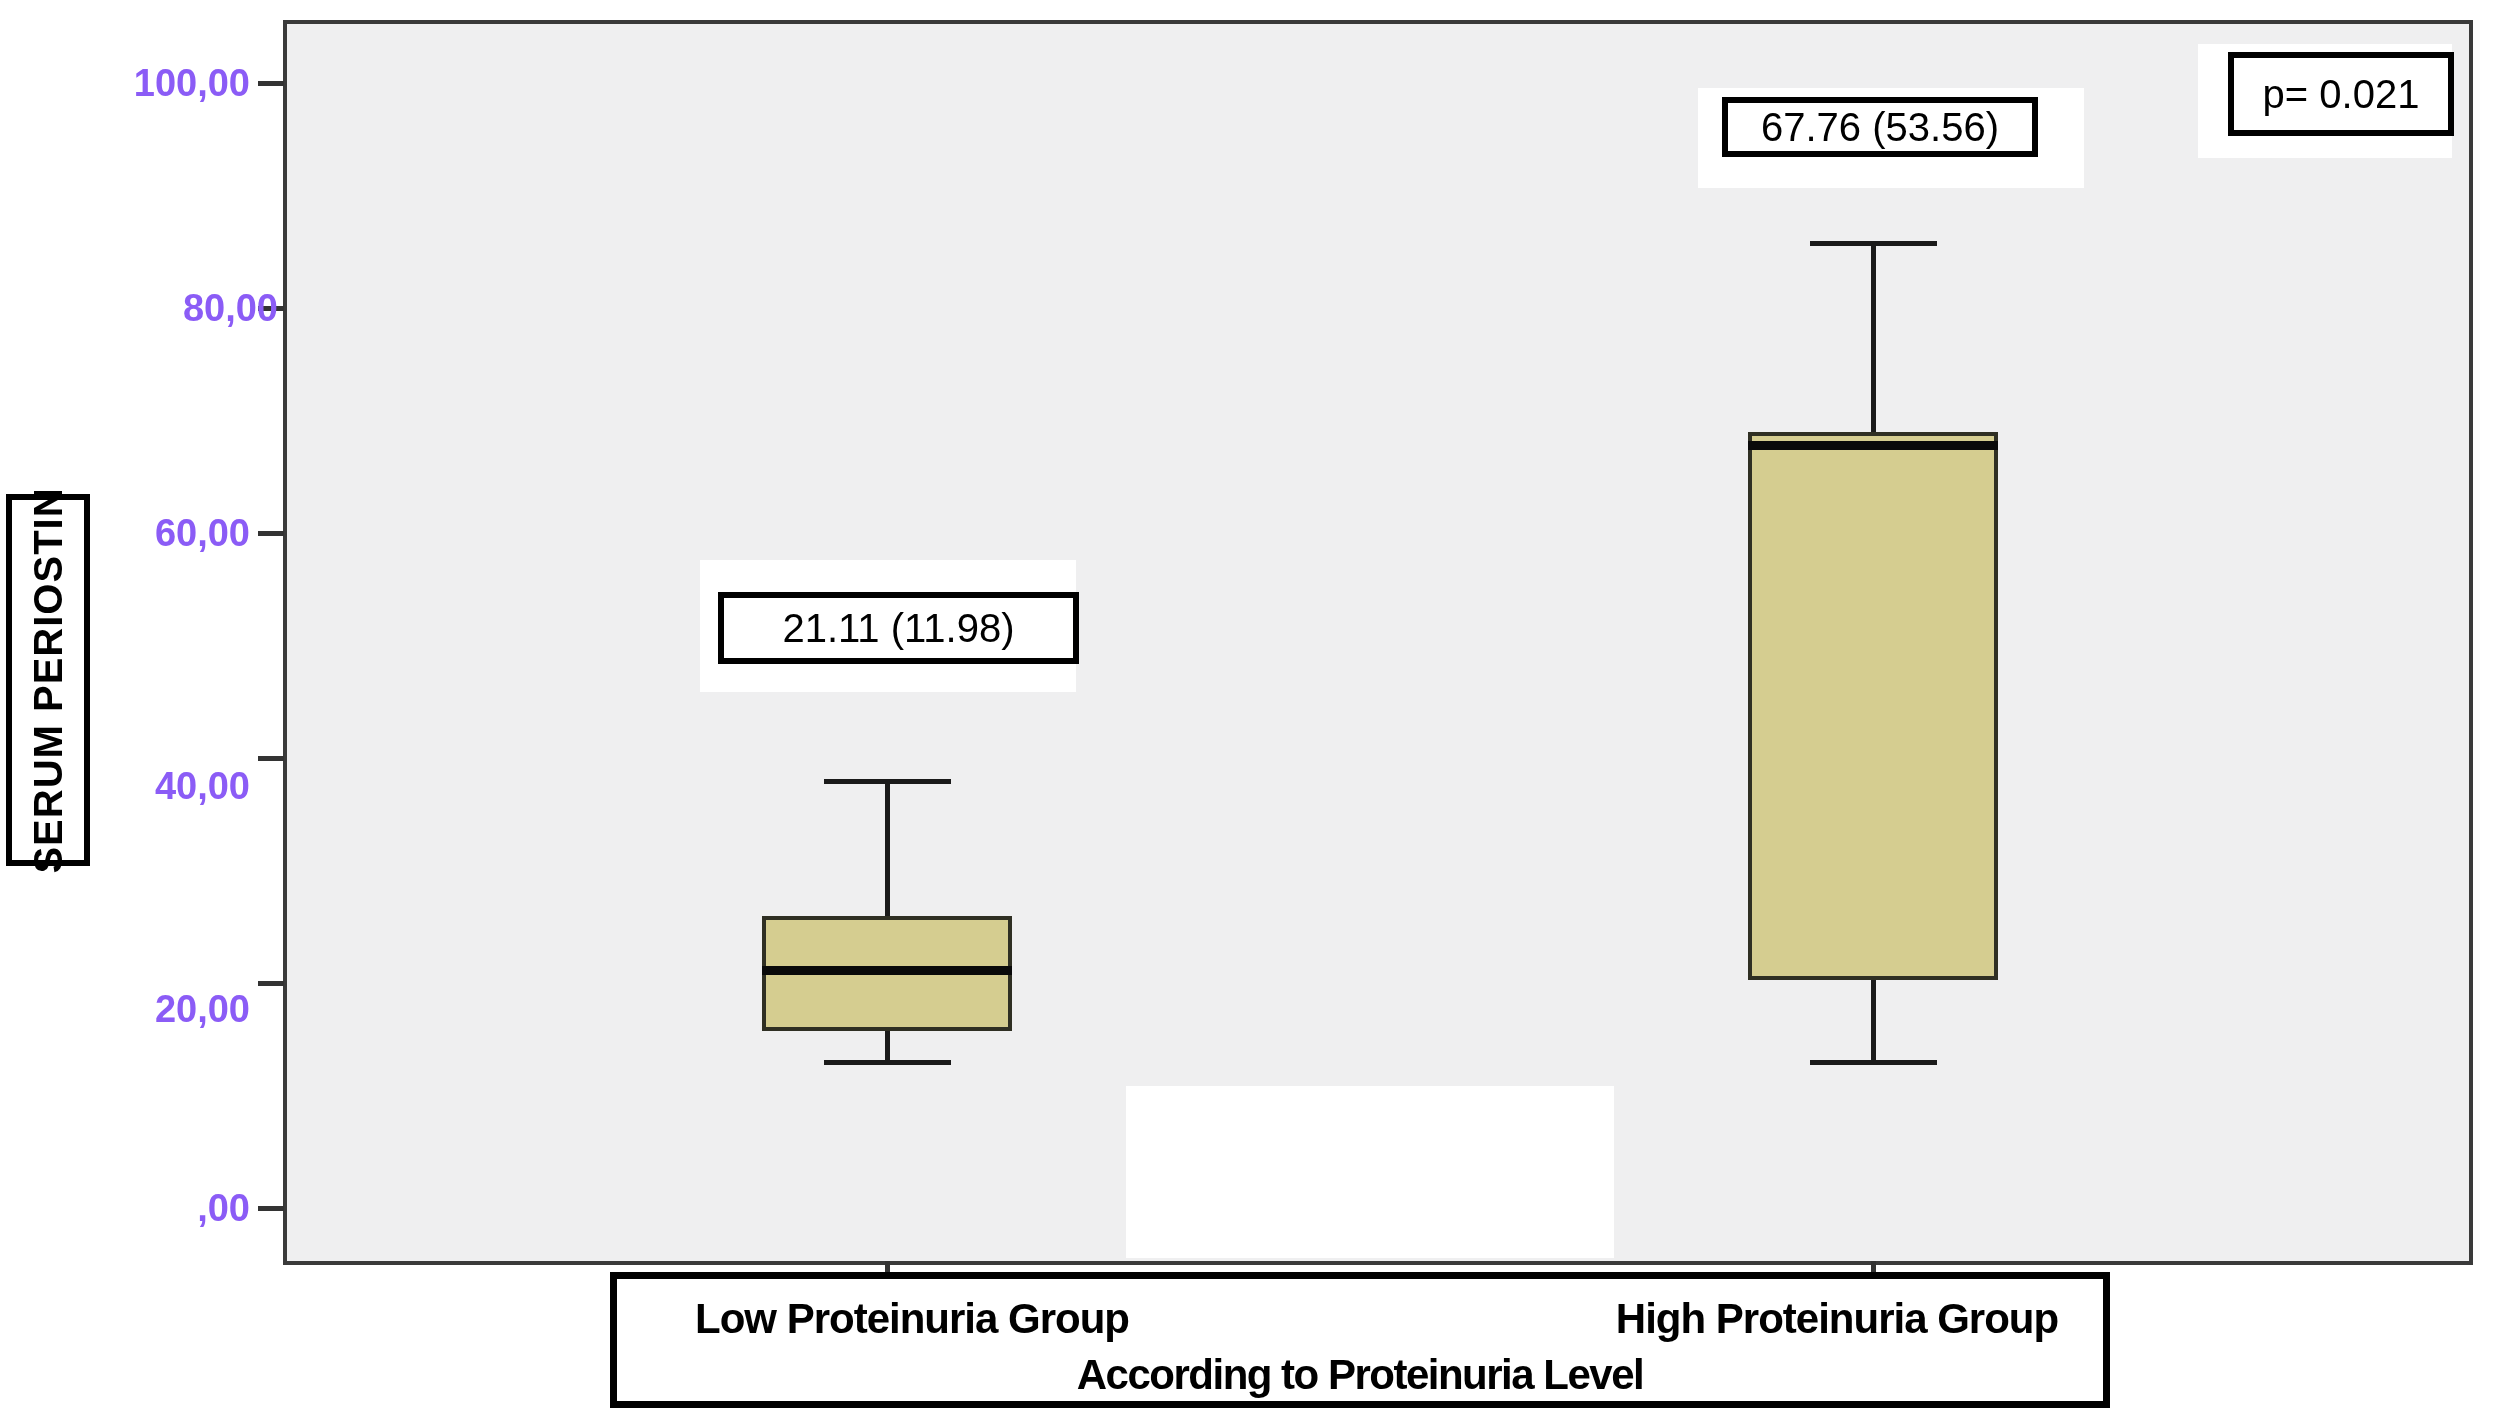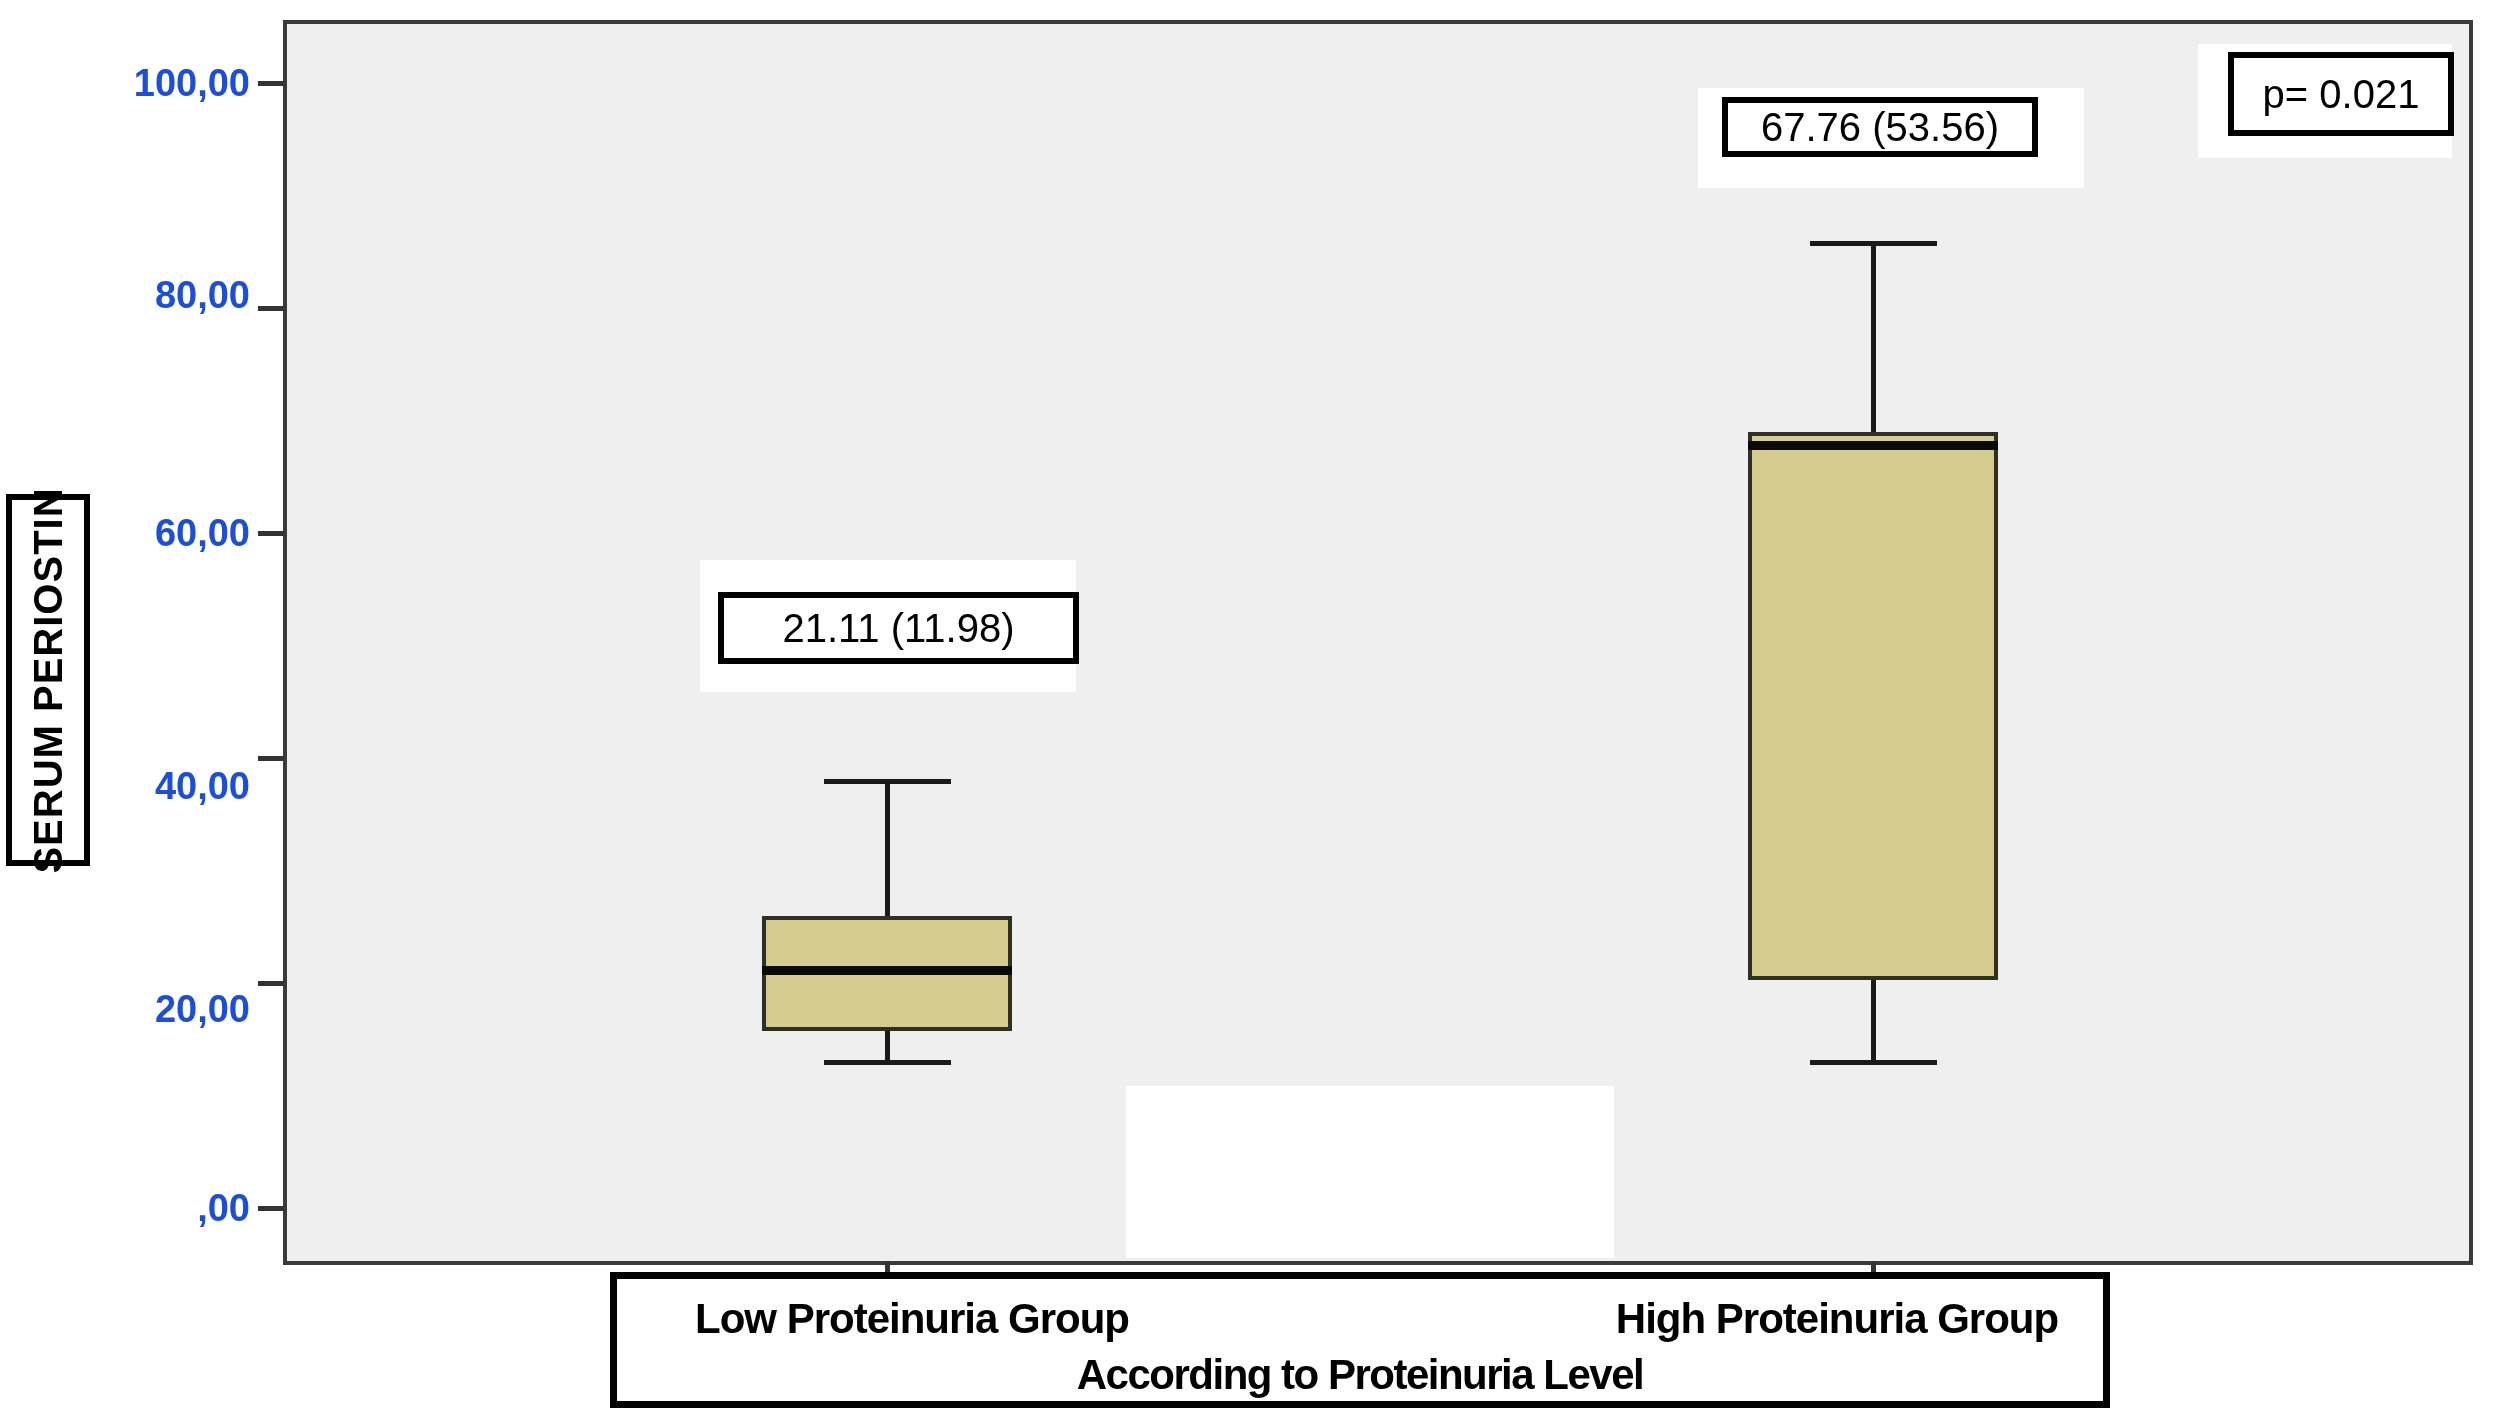"100,00" .y-tick-label { color: #1d4ed8 -> #8b5cf6 }
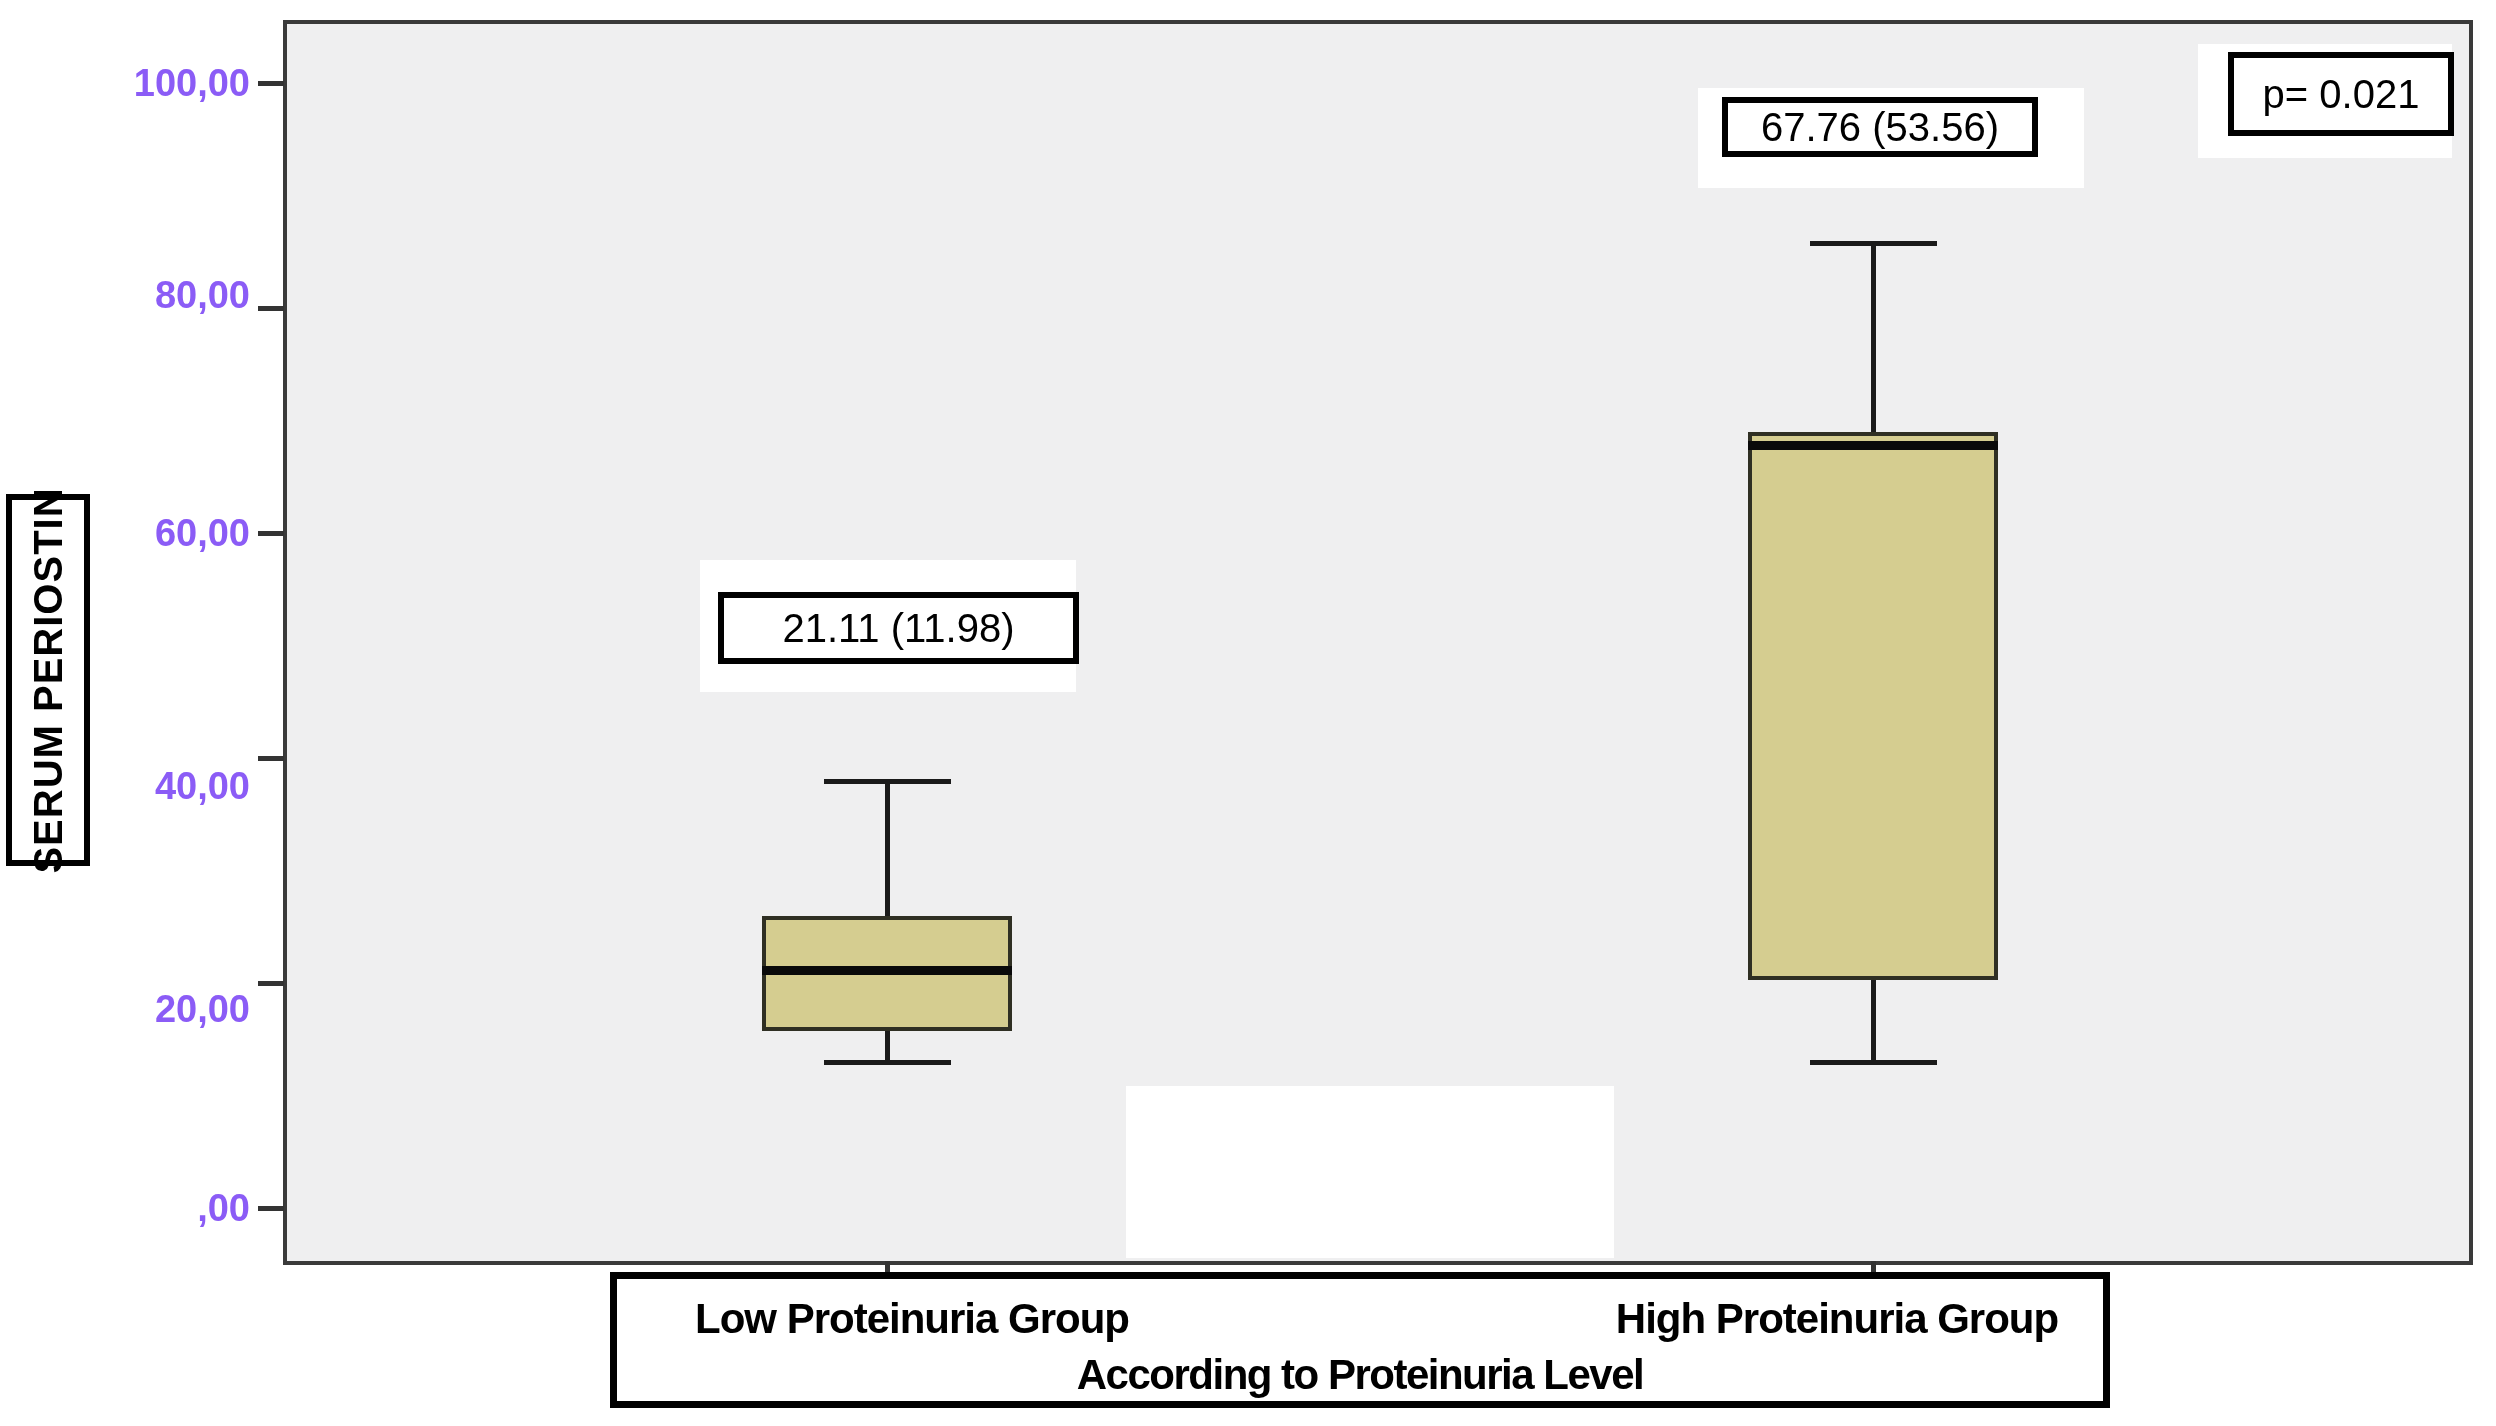"80,00" div.y-tick-label { padding-left: none -> 28px; top: 276px -> 289px }
